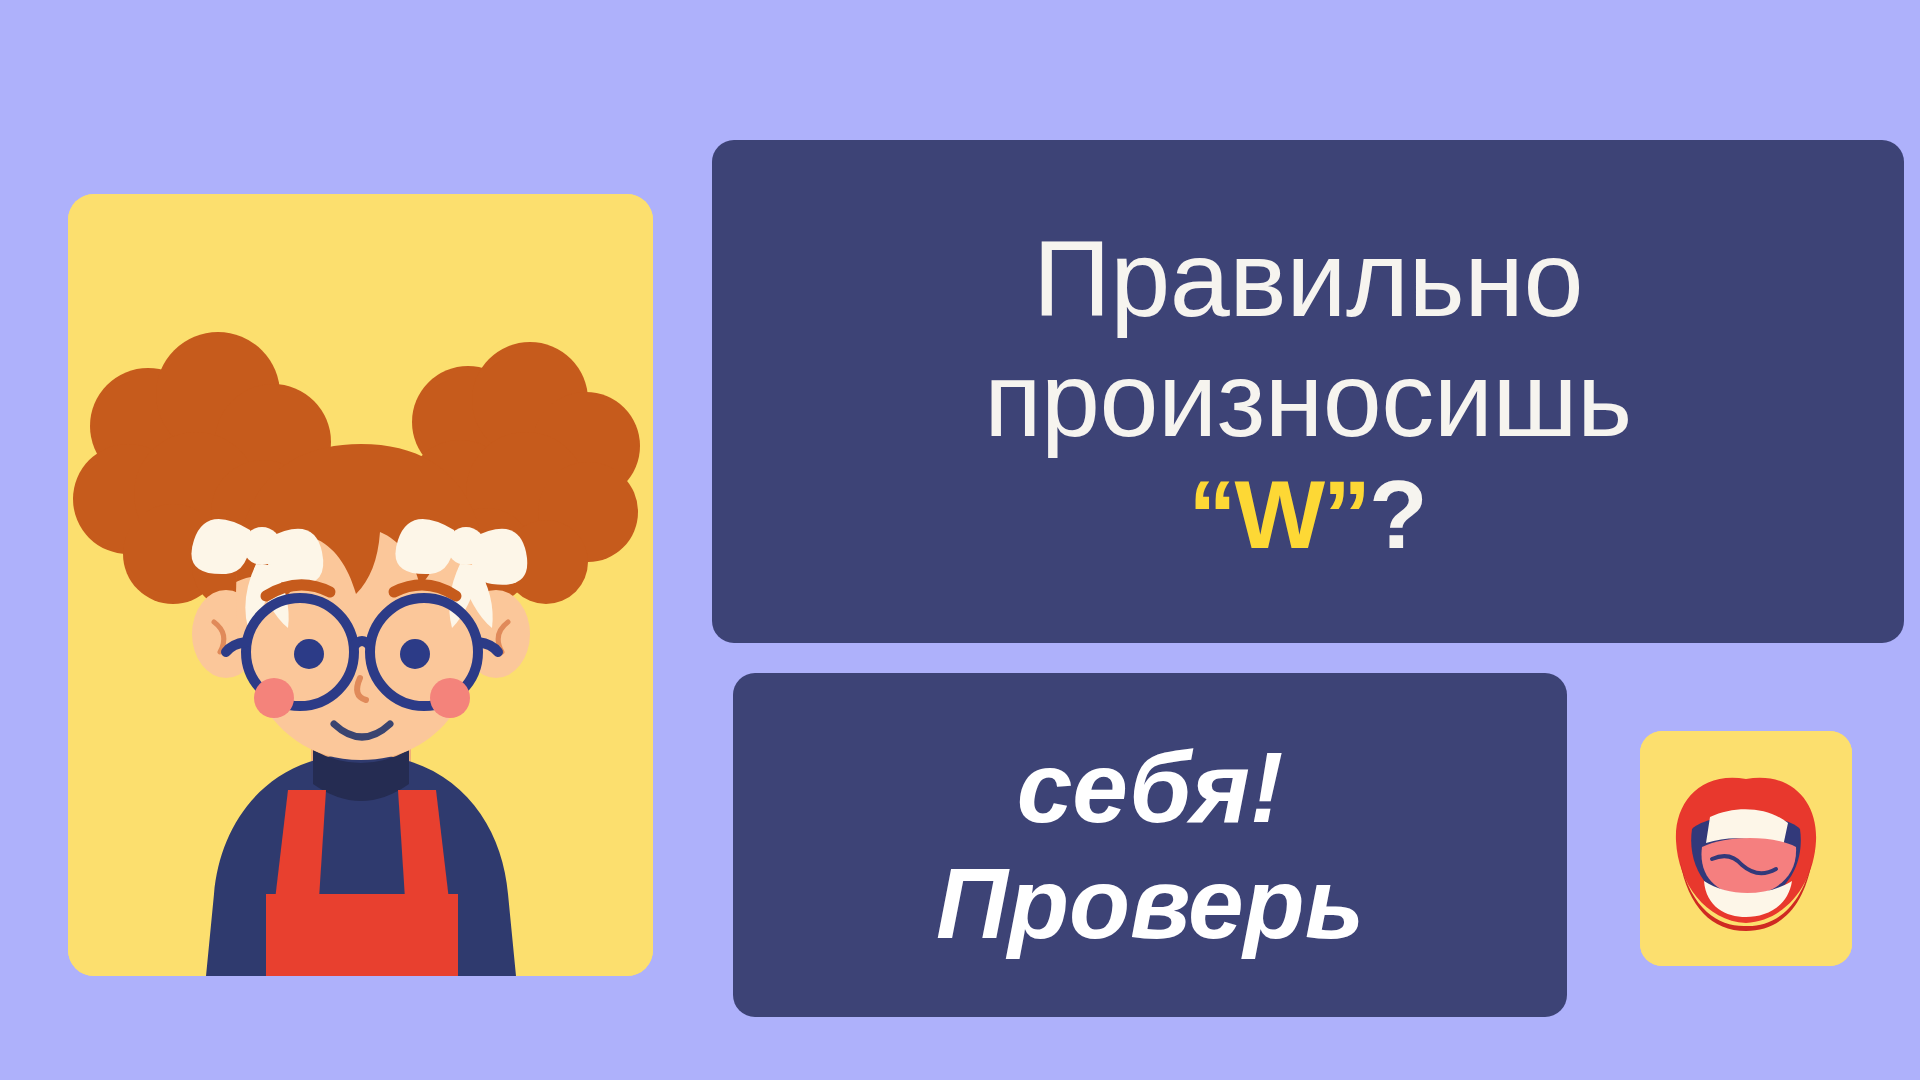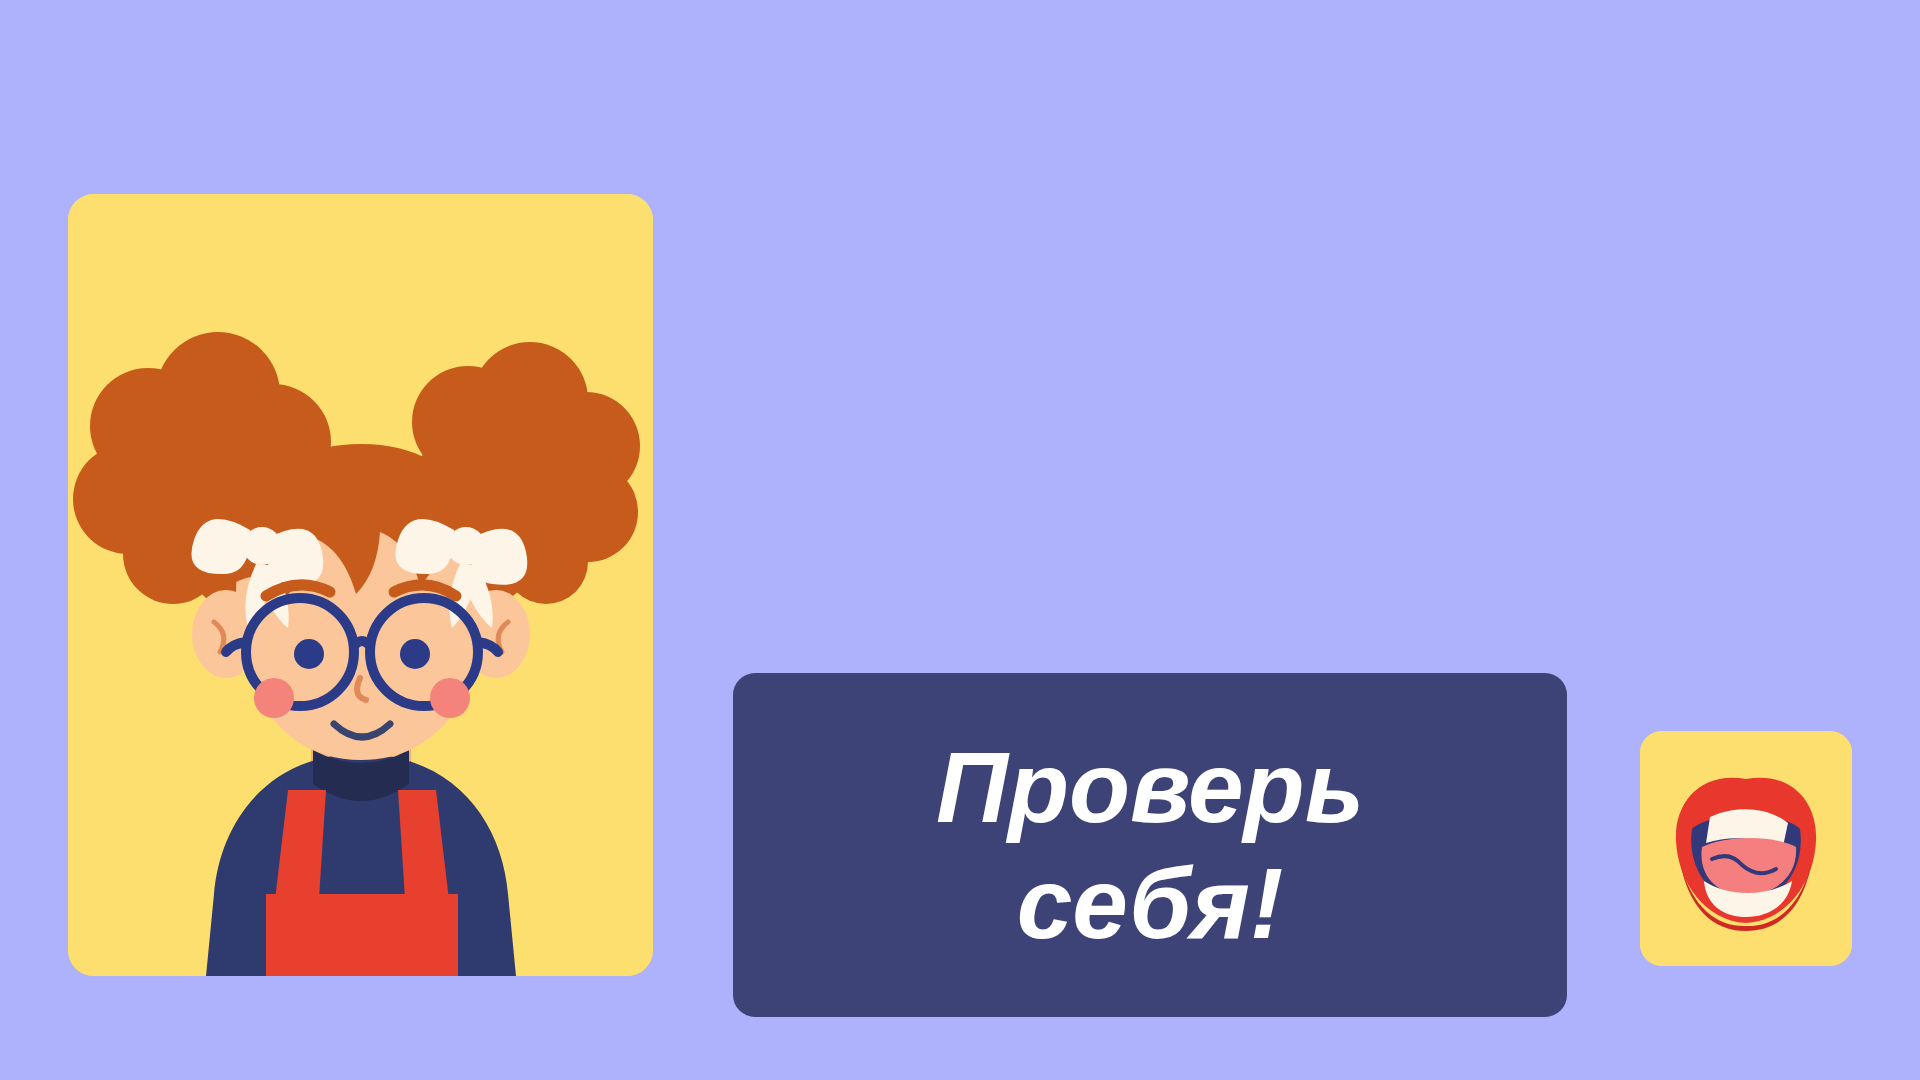"Правильно" div.card { html: none -> <div> <div>Правильно</div> <div>произносишь</div> <div> <span>“</span><span>W</span><span>”</span><span>?</span> </div> </div> }
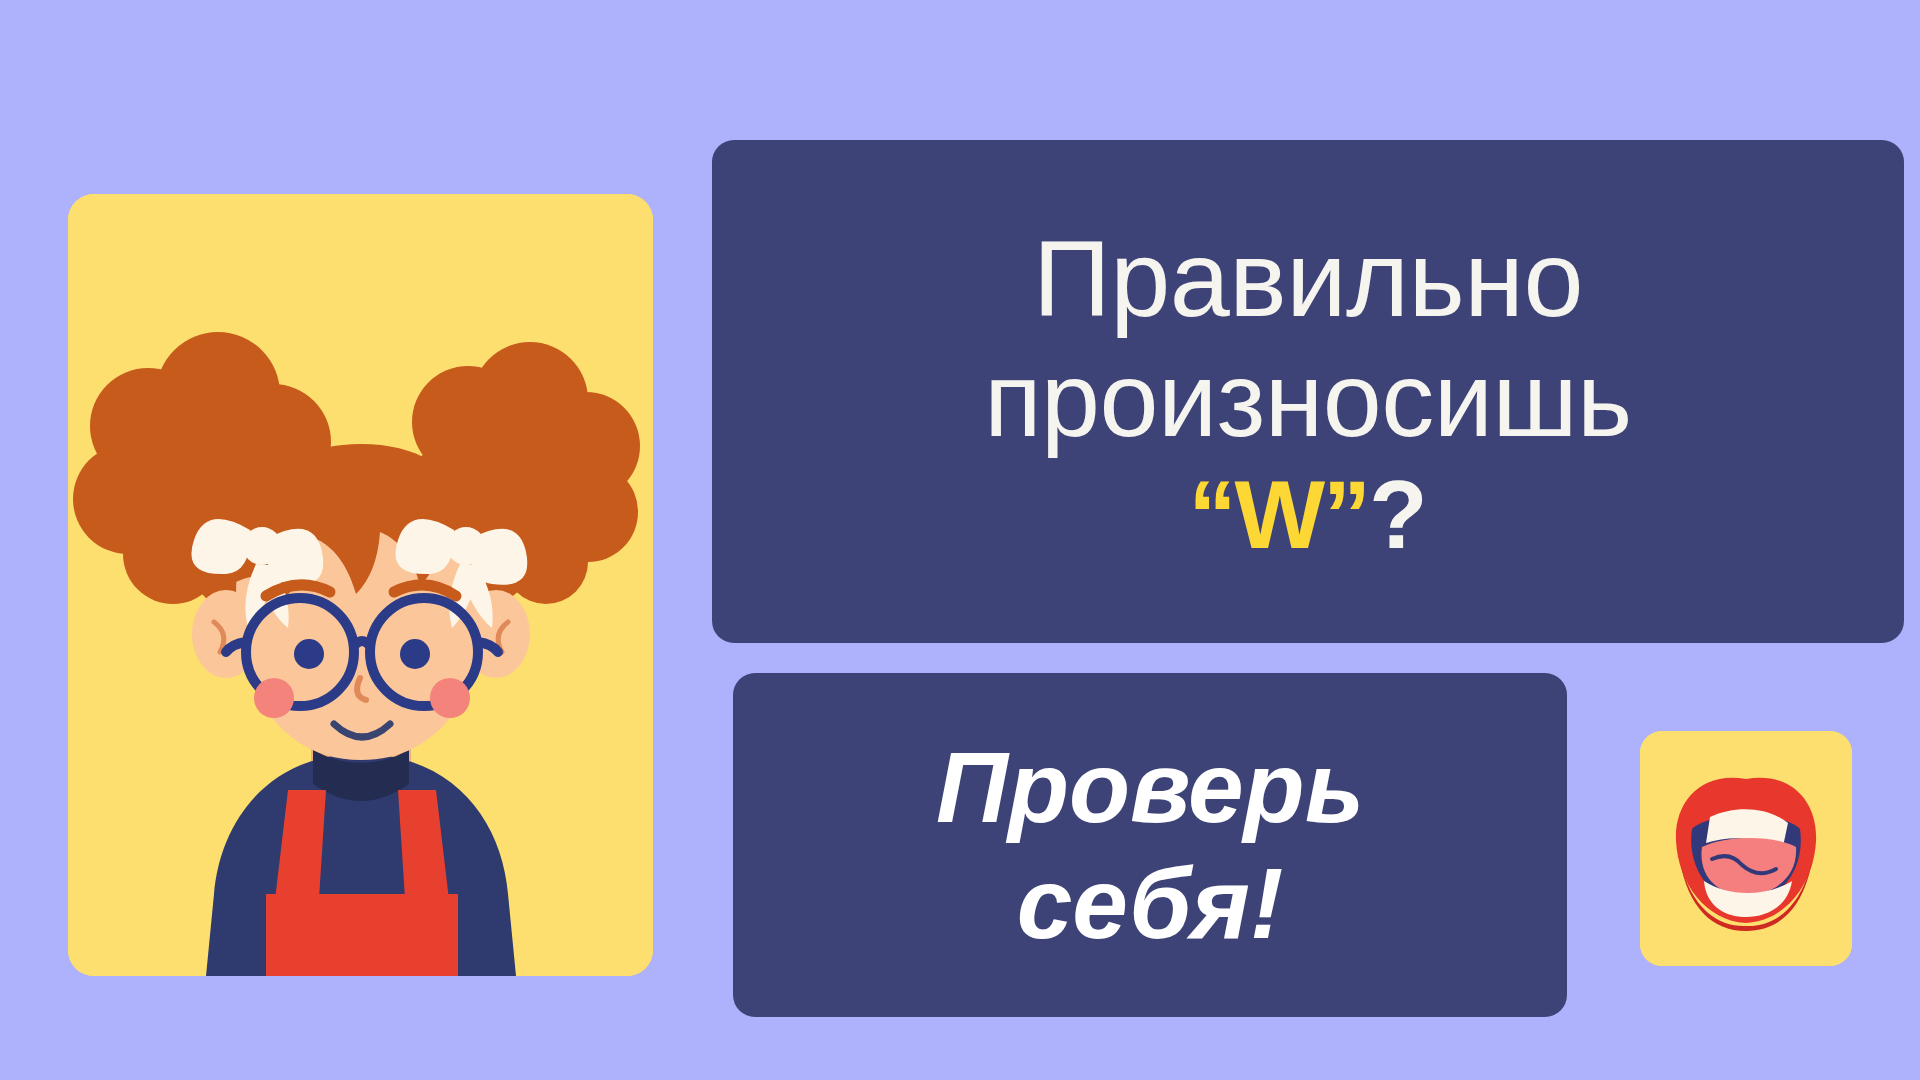"Проверь" div.check-line { order: before "себя!" -> after "себя!" }
